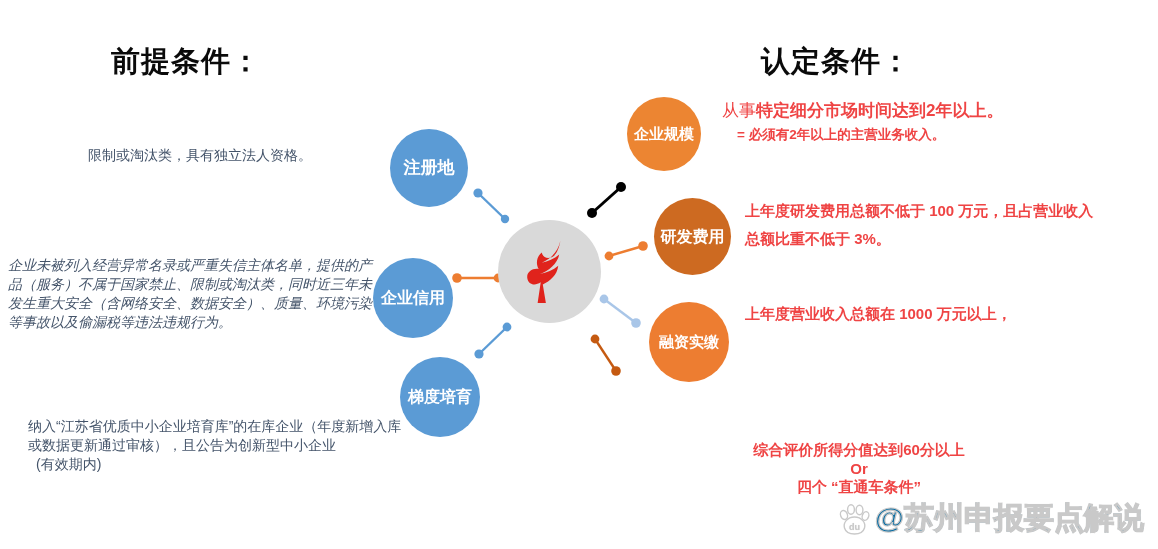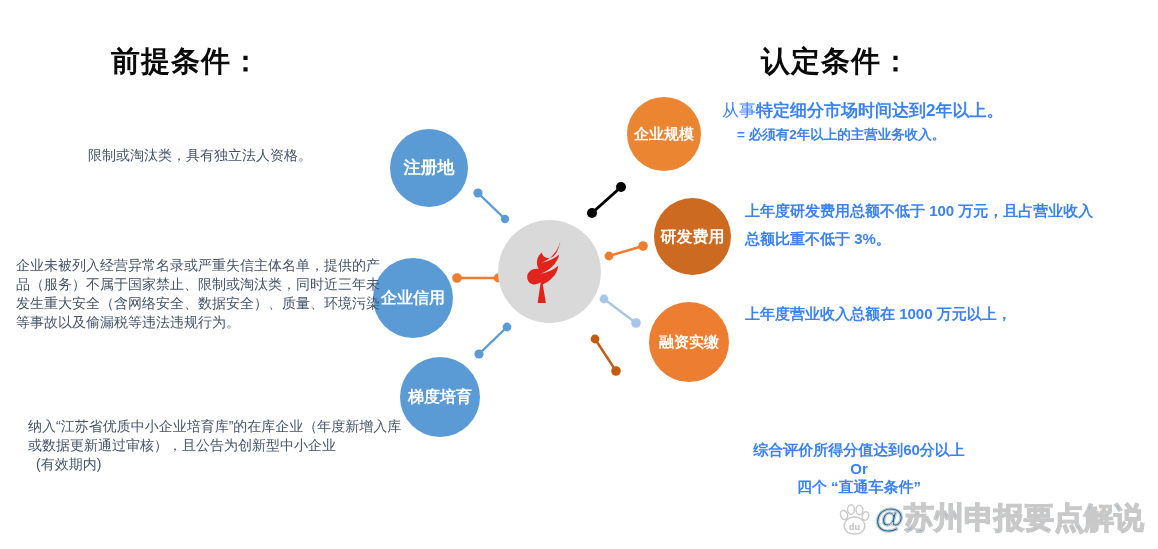"从事特定细分市场时间达到2年以上。" .rtxt { color: #3b82f6 -> #ef4444 }
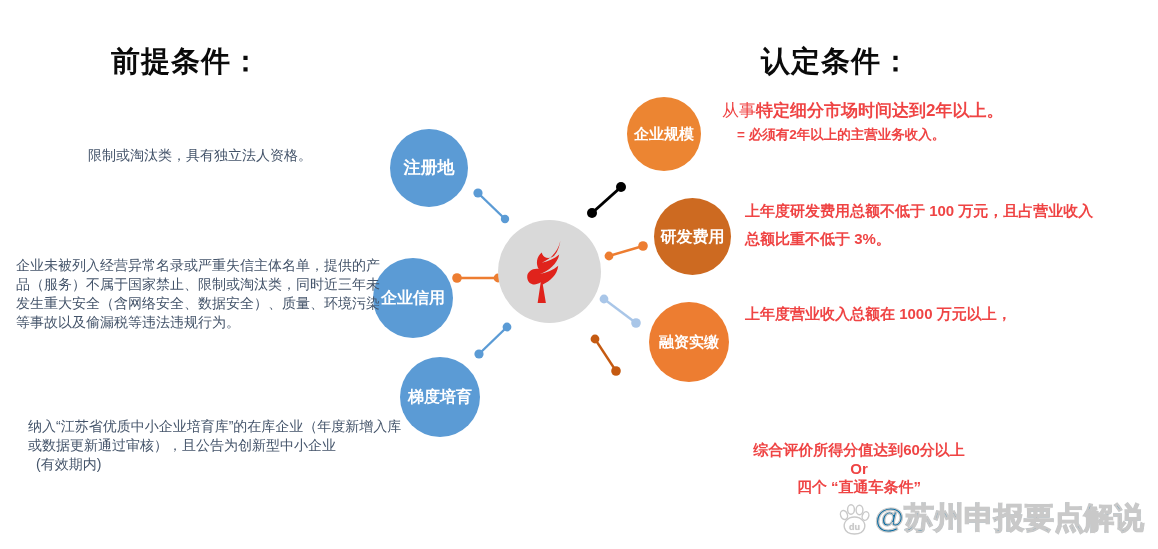"企业未被列入经营异常名录或严重失信主体名单，提供的产品（服务）不属于国家禁止、限" .txt-credit { font-style: none -> italic; left: 16px -> 8px }
